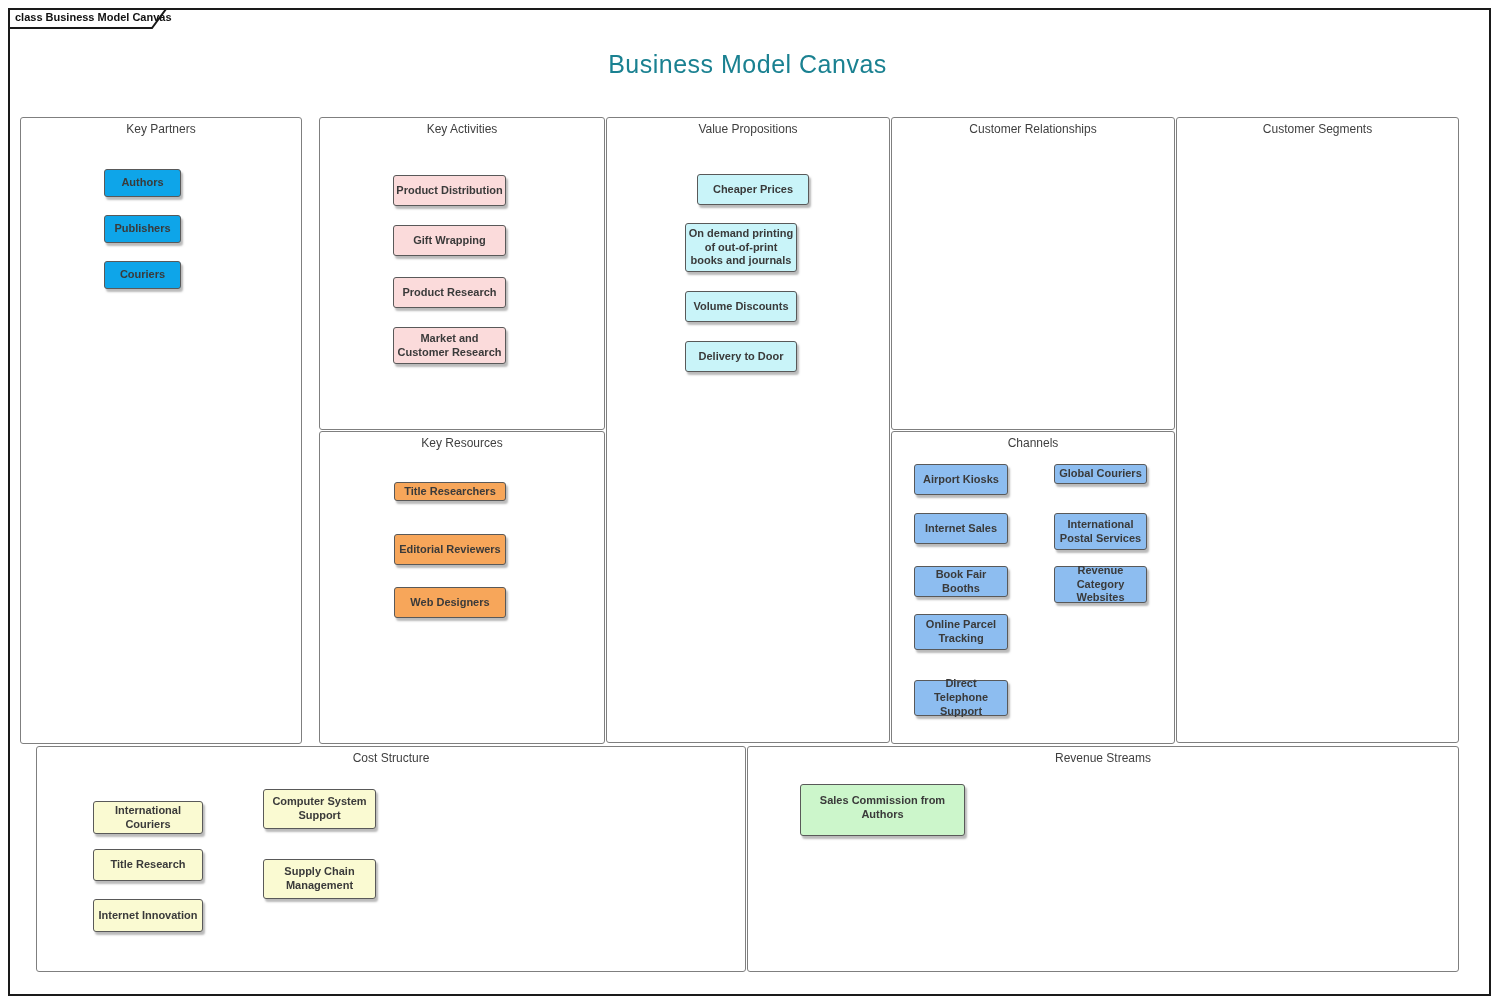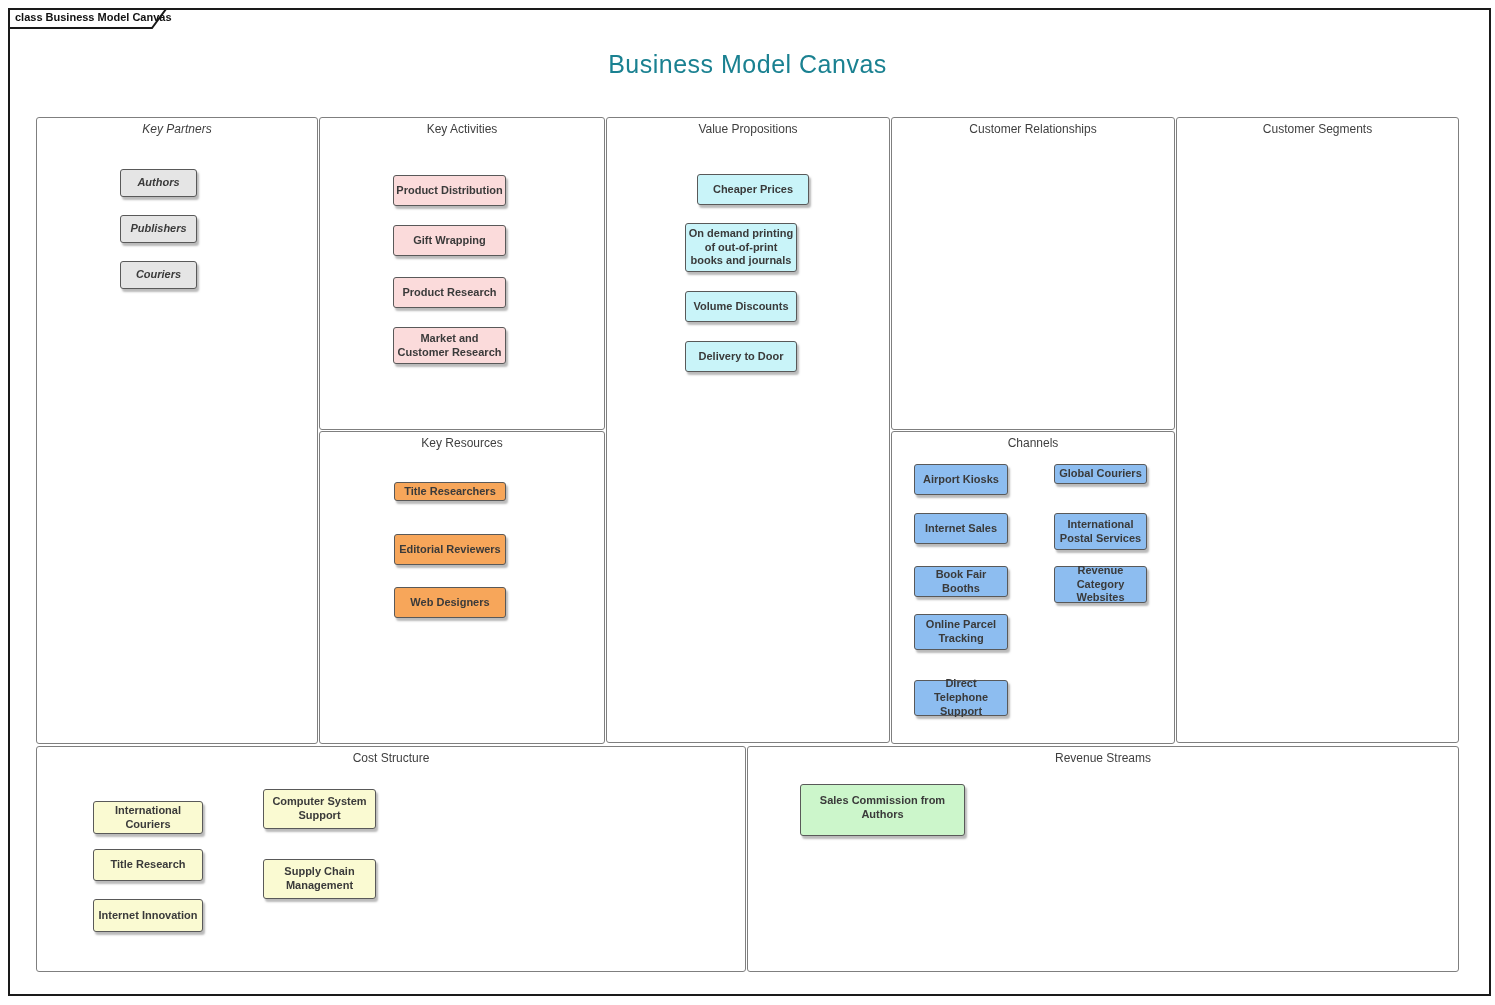"Key Partners" div.panel { font-style: italic -> none; left: 36px -> 20px }
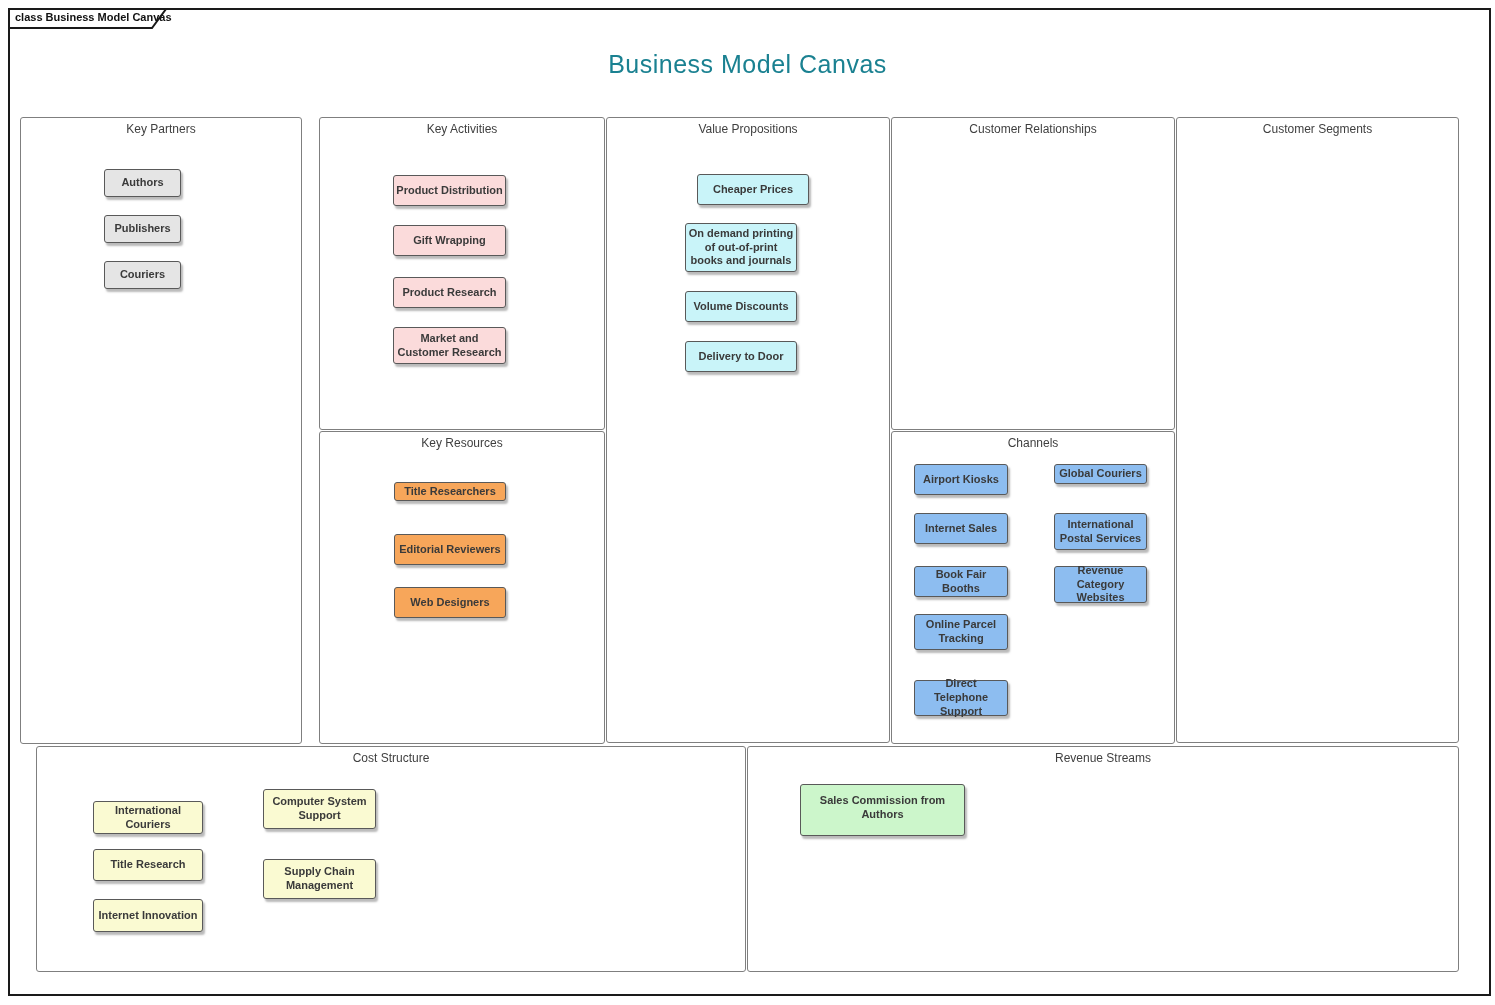"Authors" .purple { background: #e5e5e5 -> #0ea5e9 }
